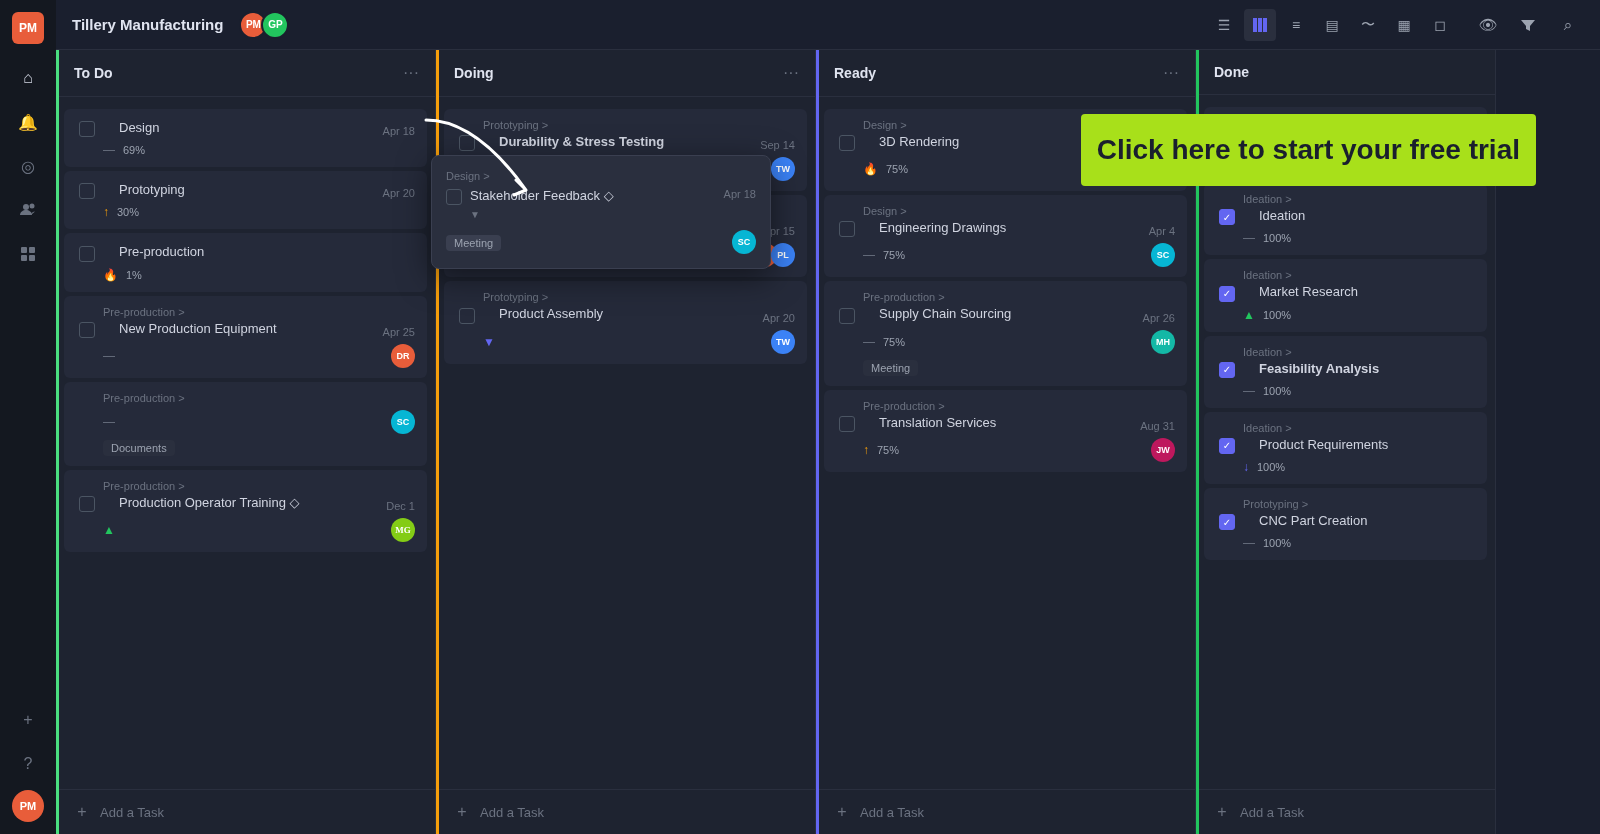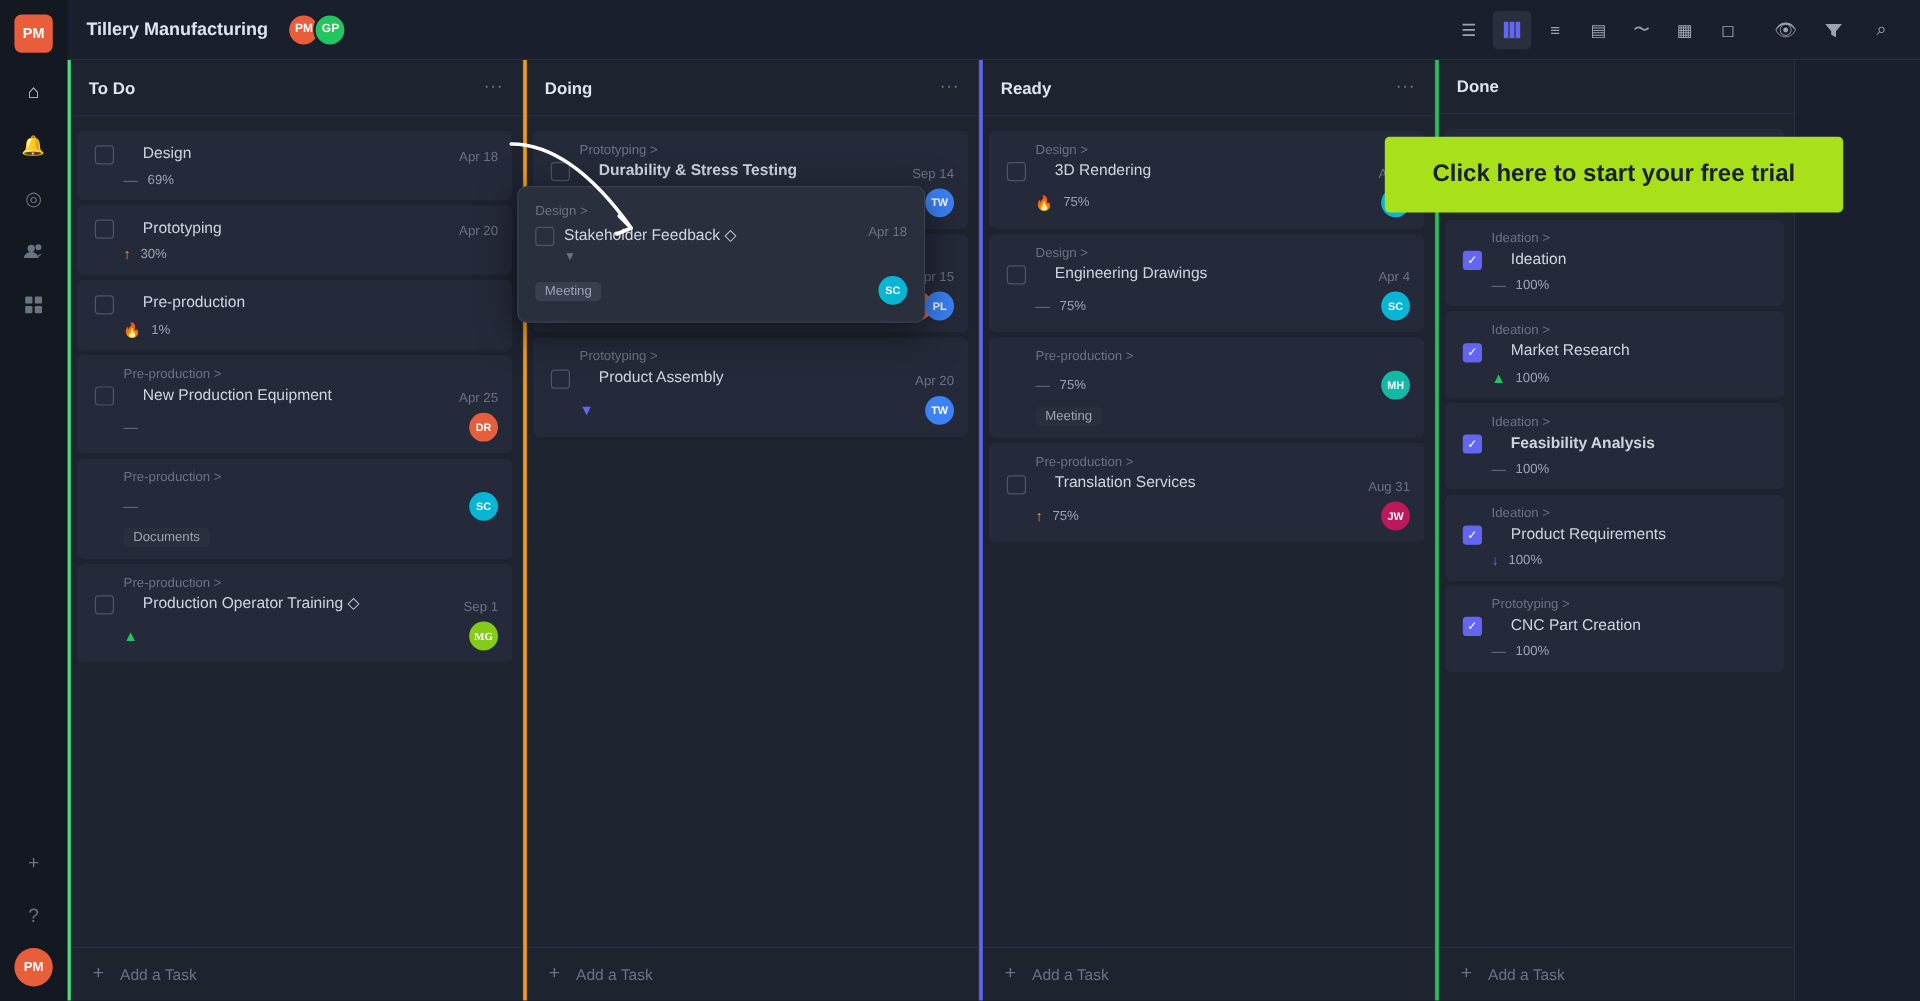"Click here to start your" .cta-banner { font-size: 20px -> 28px; padding: 20px 40px -> 20px 16px }
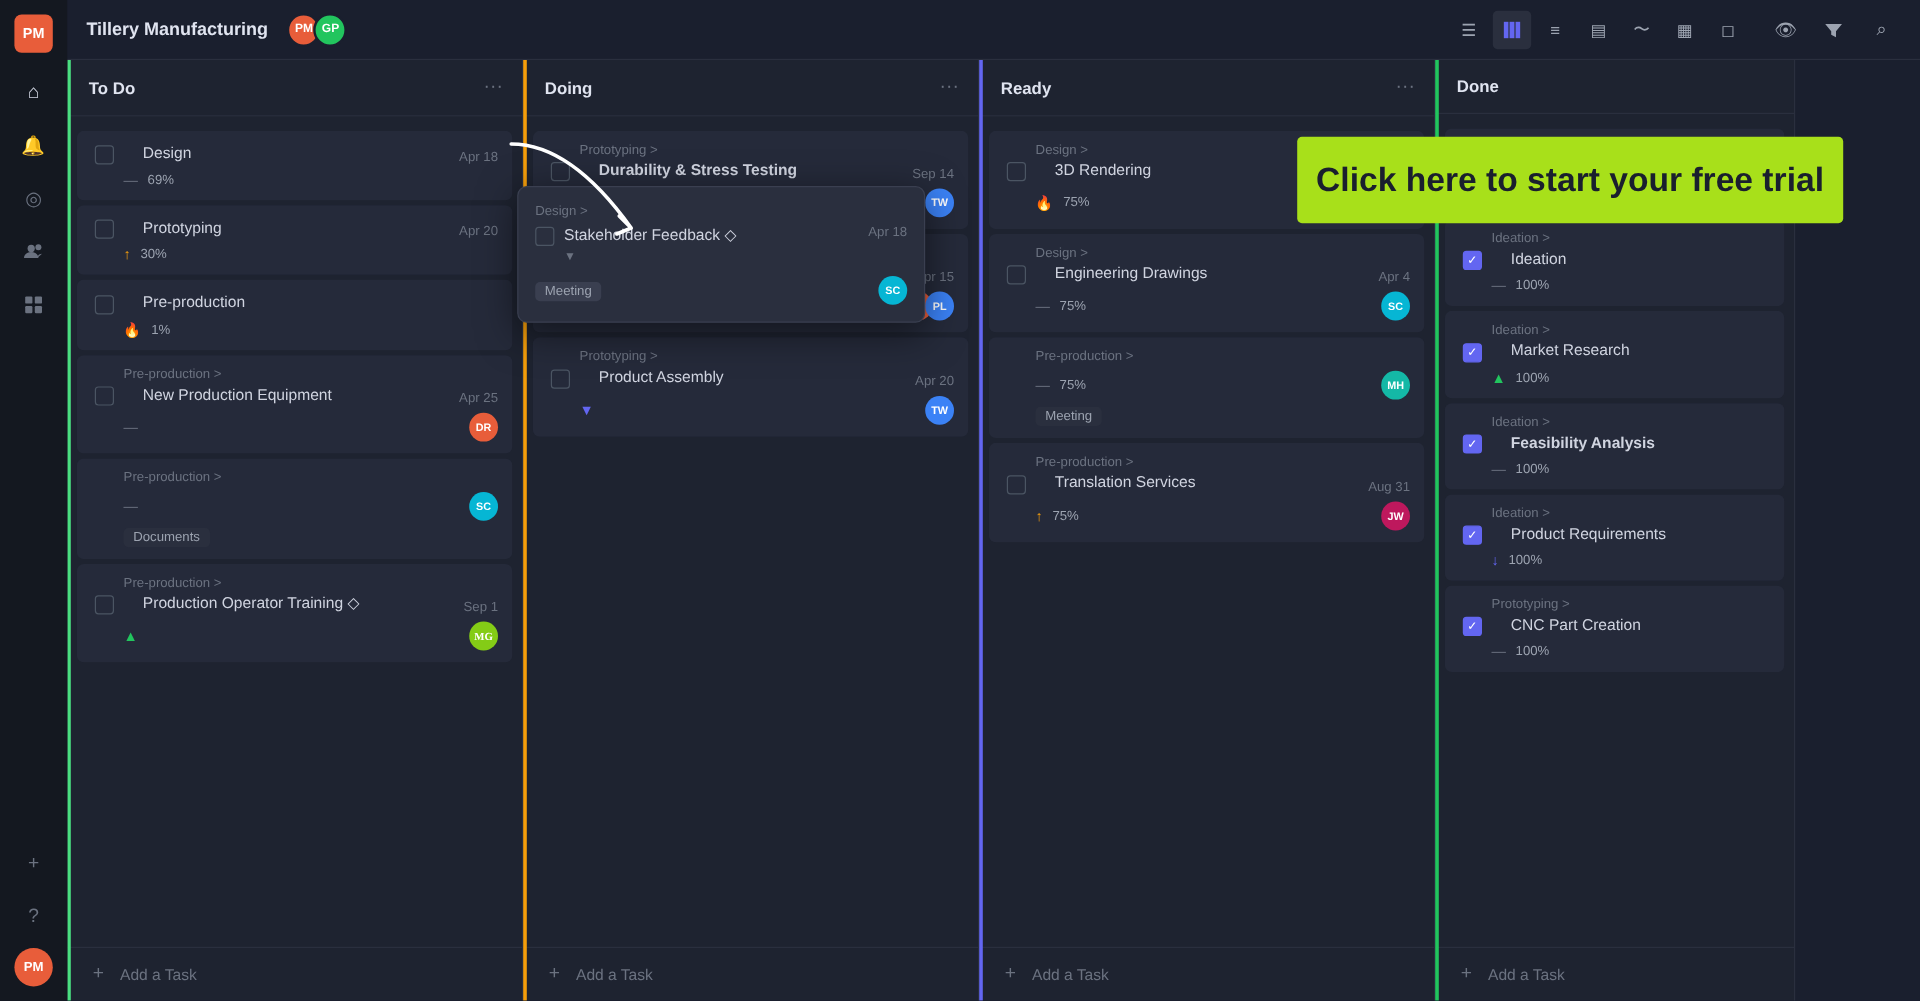"Supply Chain Sourcing" div.task-card-top { html: none -> <div> <div></div> <span>Supply Chain Sourcing</span> <span>Apr 26</span> </div> }
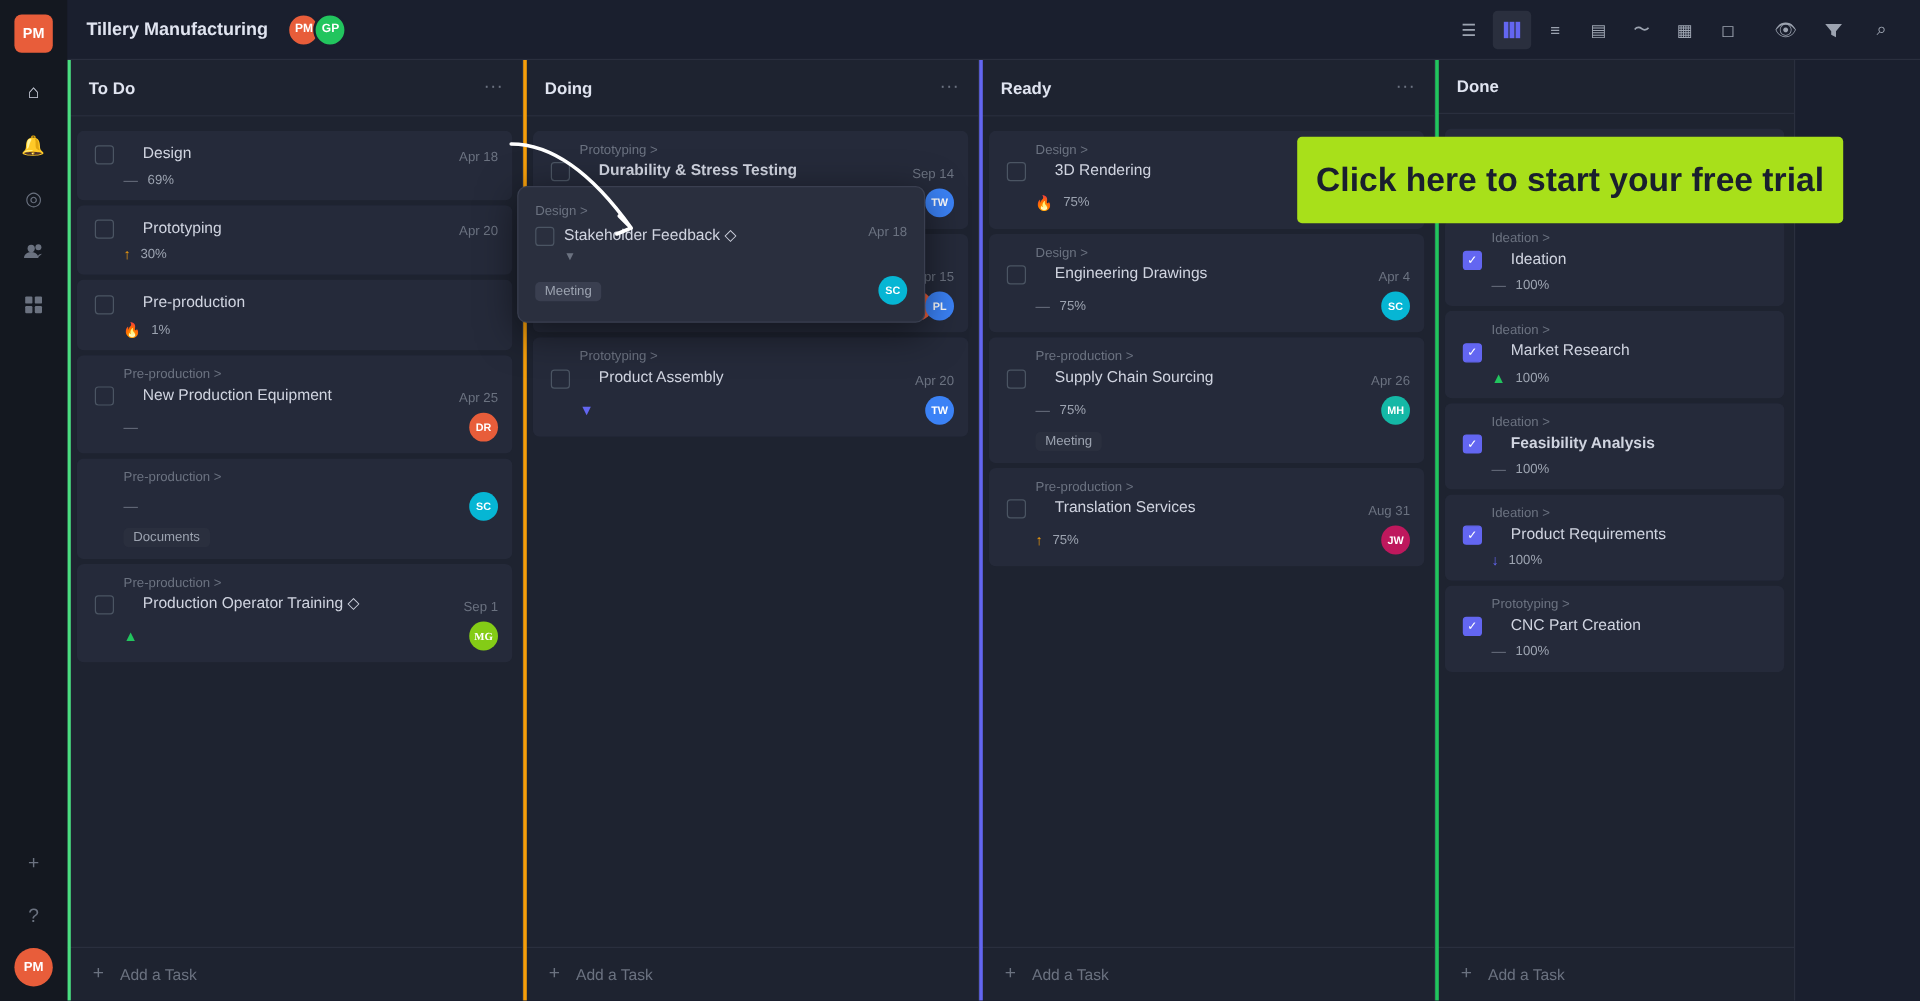"Sep 1" span.task-date { text: Sep -> Dec }
